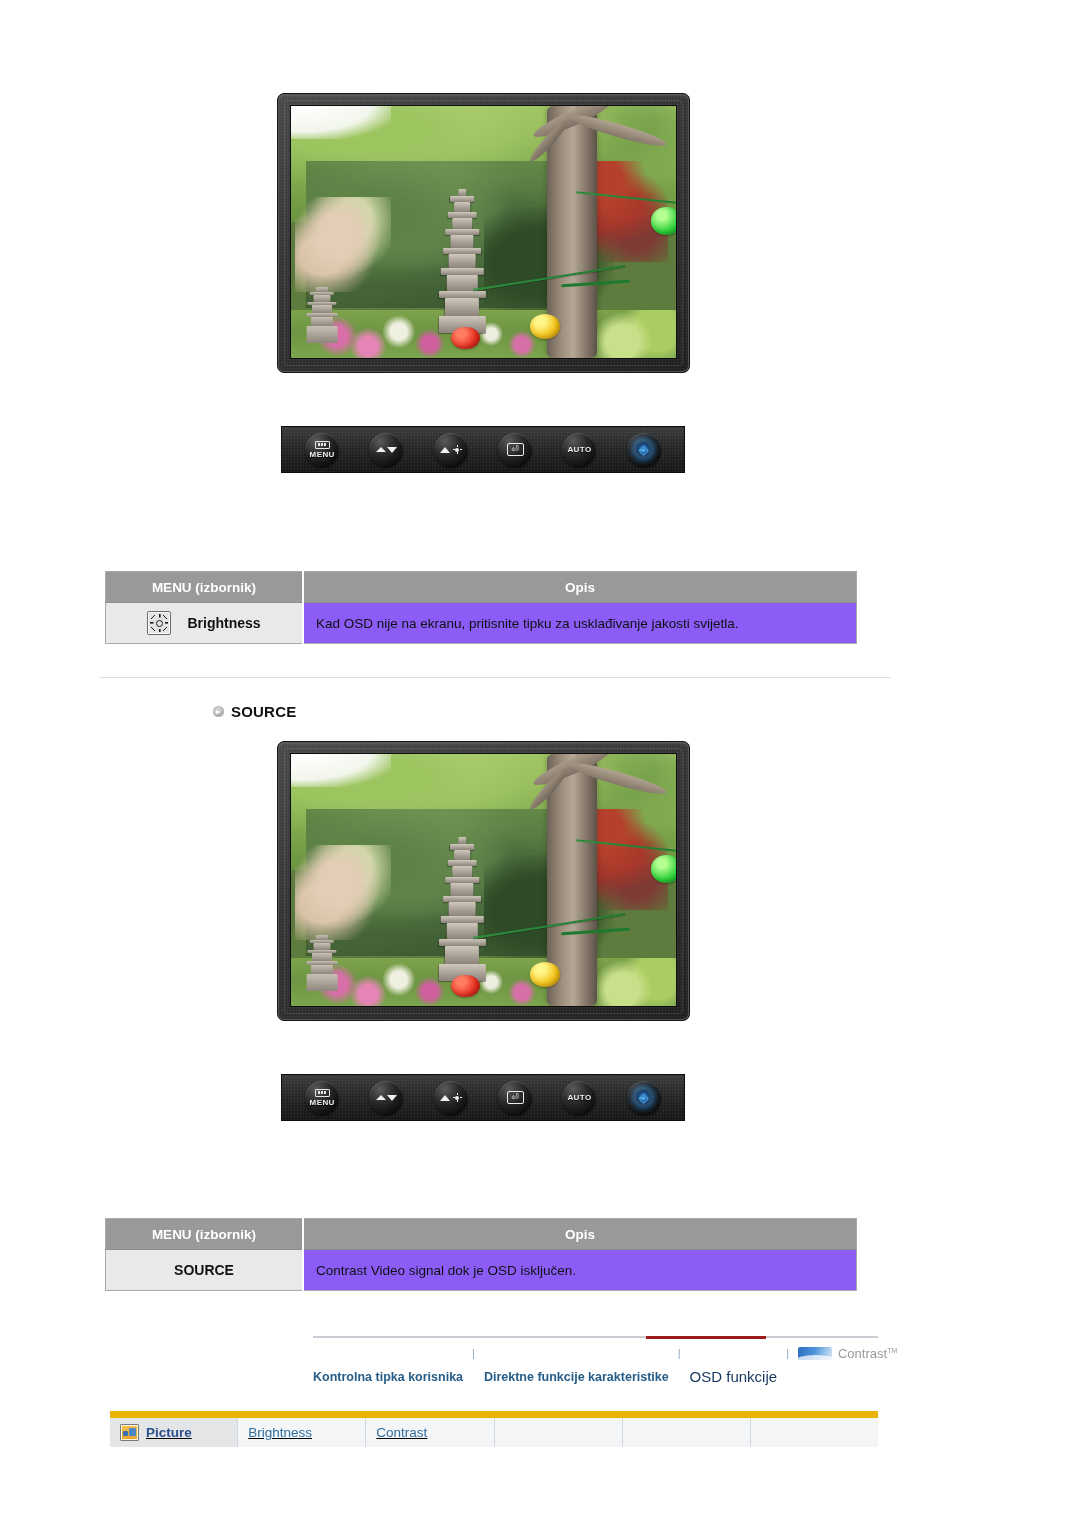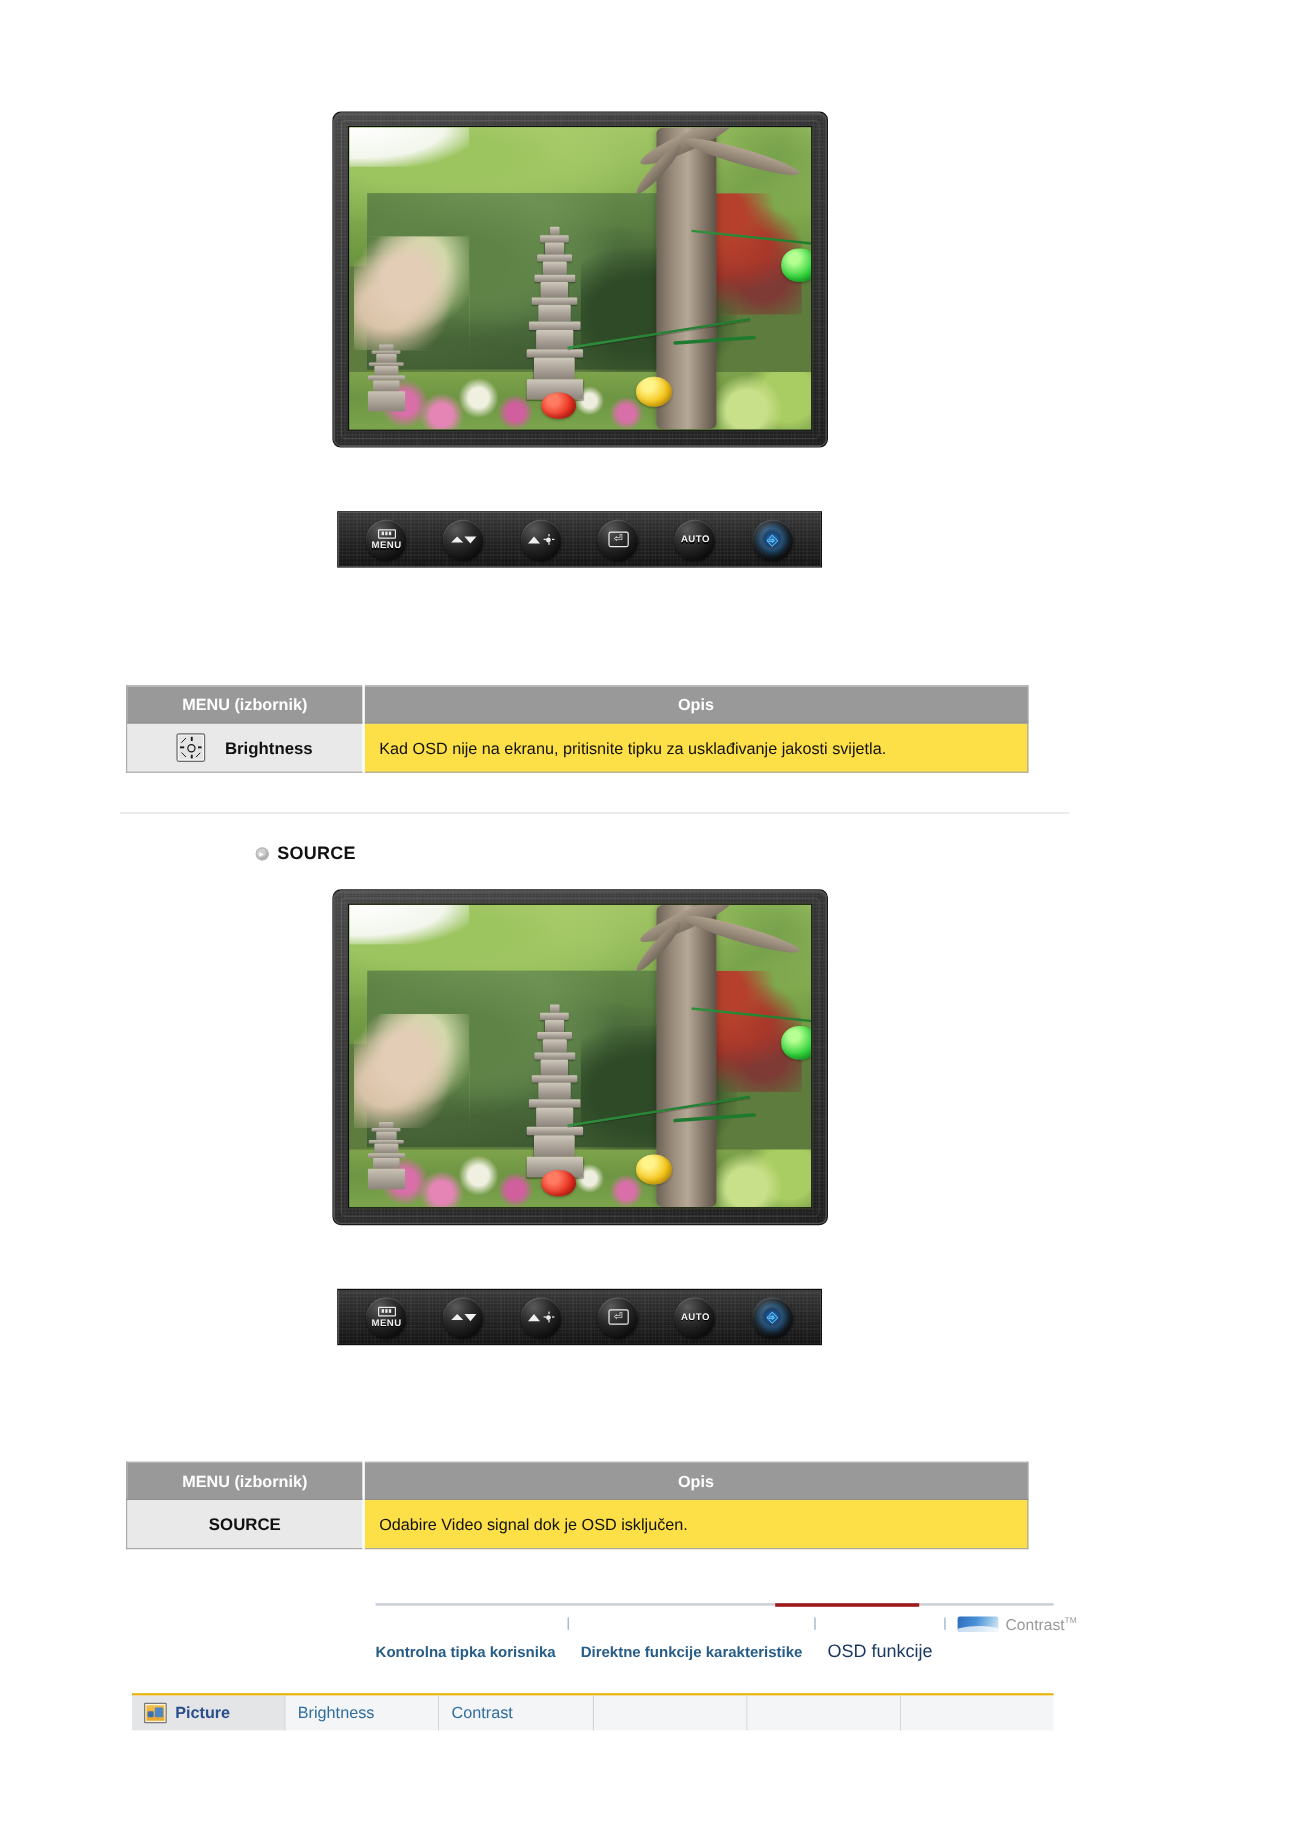"Kad OSD nije na ekranu," .spec-table td { background: #fde047 -> #8b5cf6 }
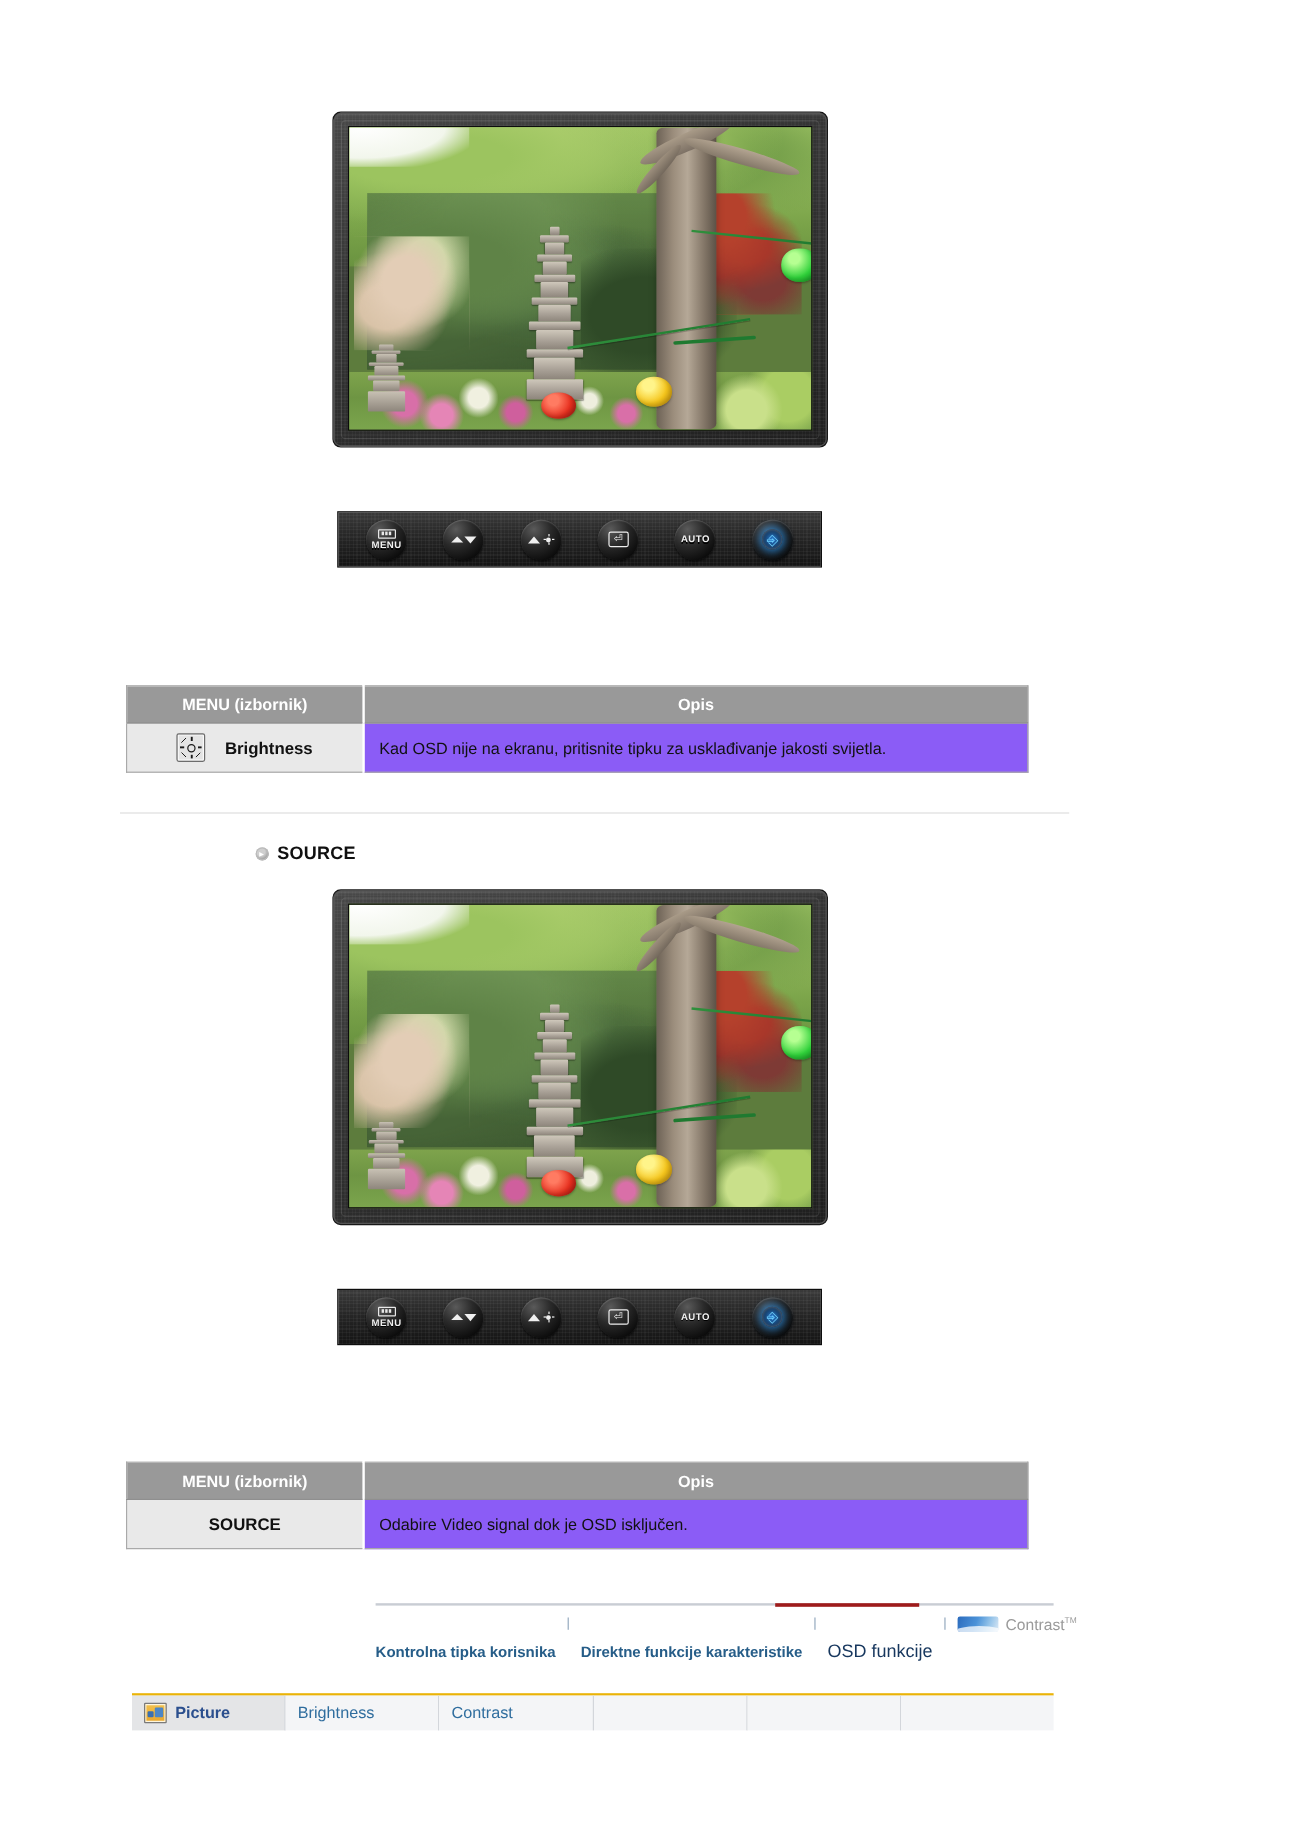"Odabire Video signal dok je" td { text: Odabire -> Contrast }
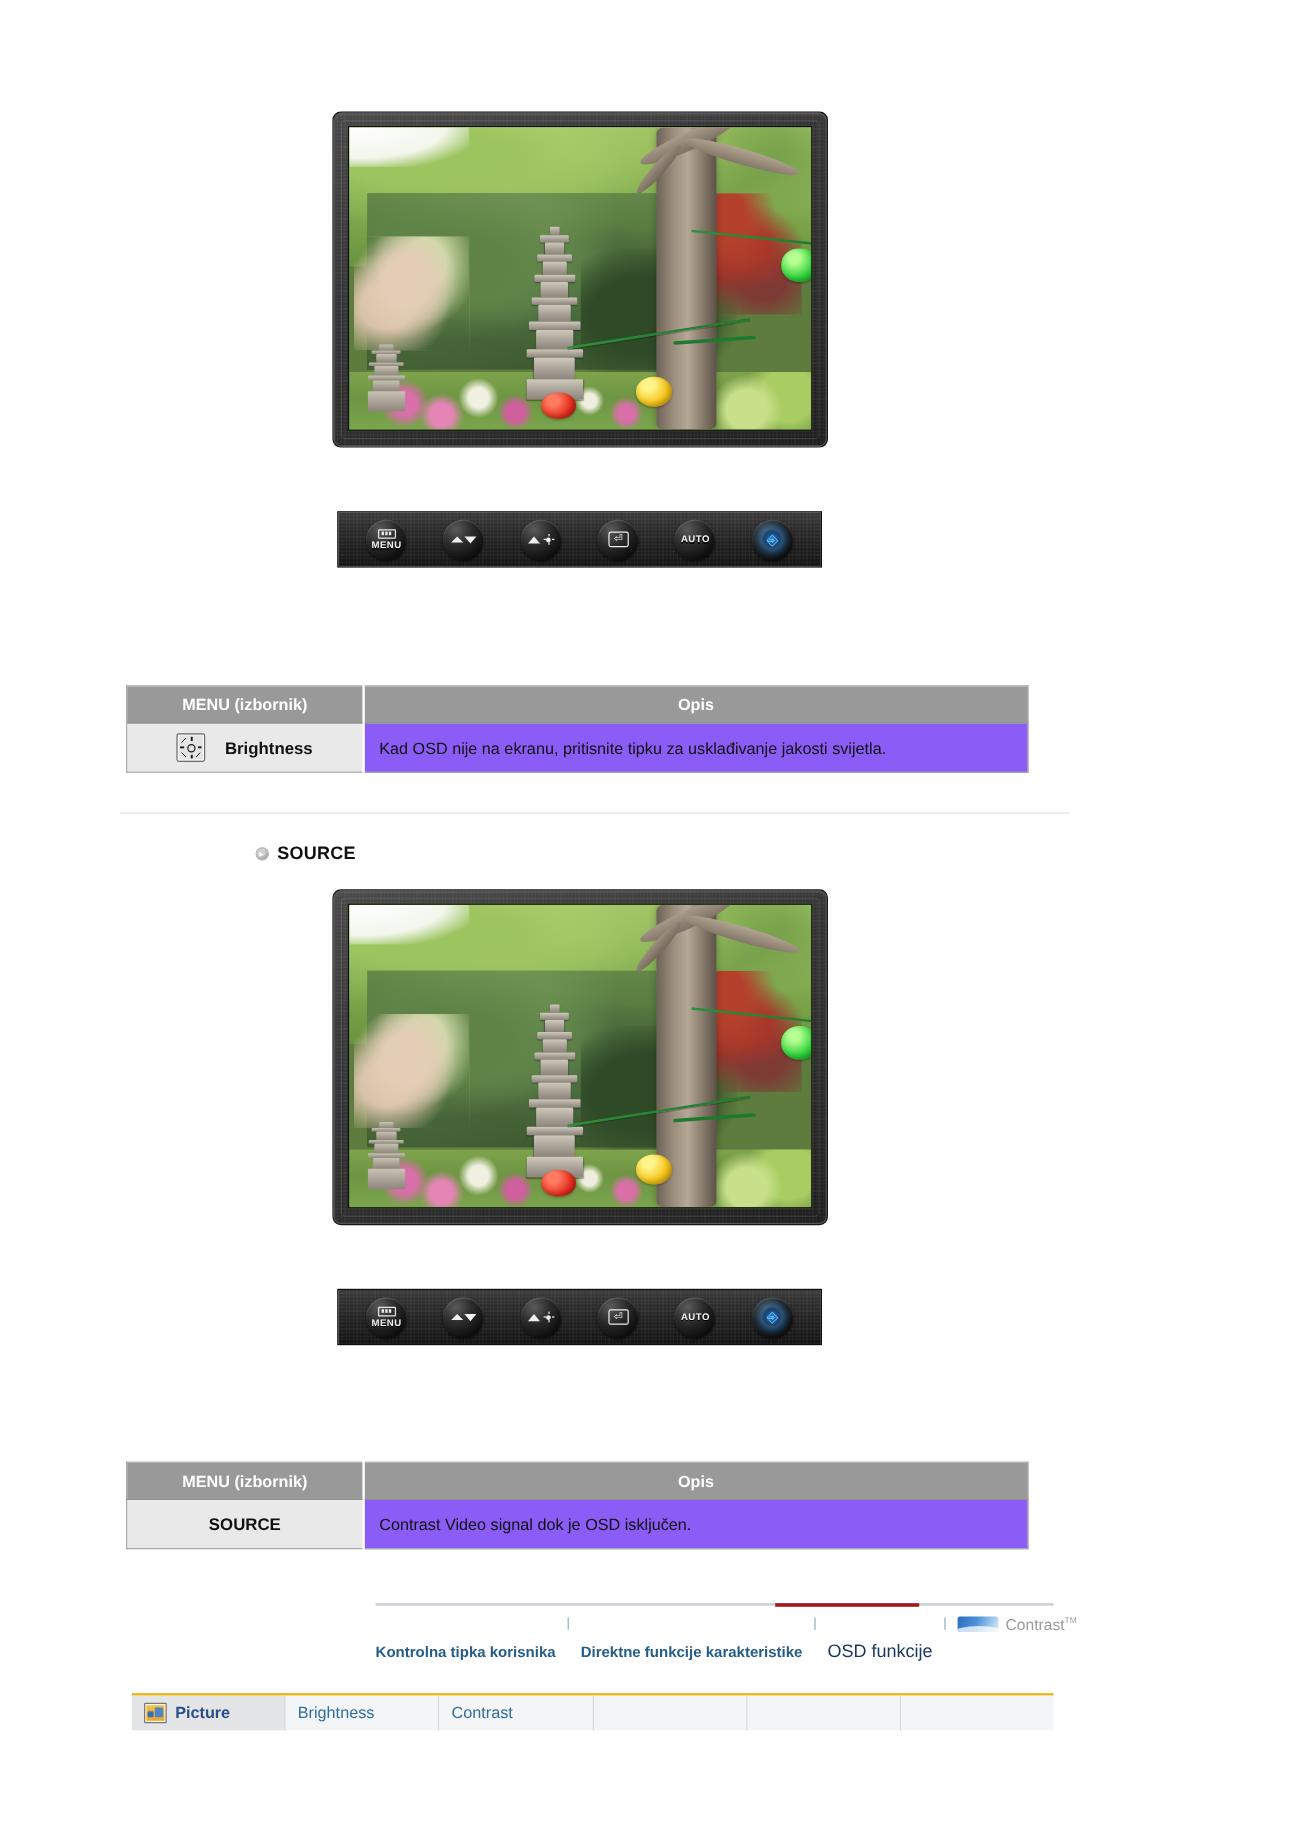"Picture" .tabstrip { border-top: 2px solid #eab308 -> 7px solid #eab308; text-decoration: none -> underline }
